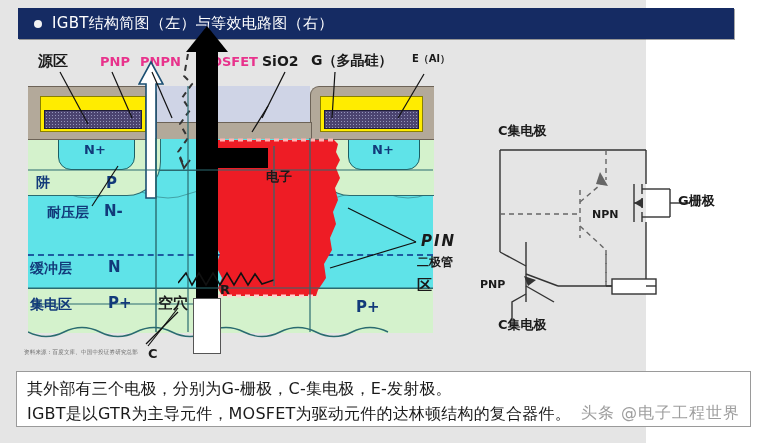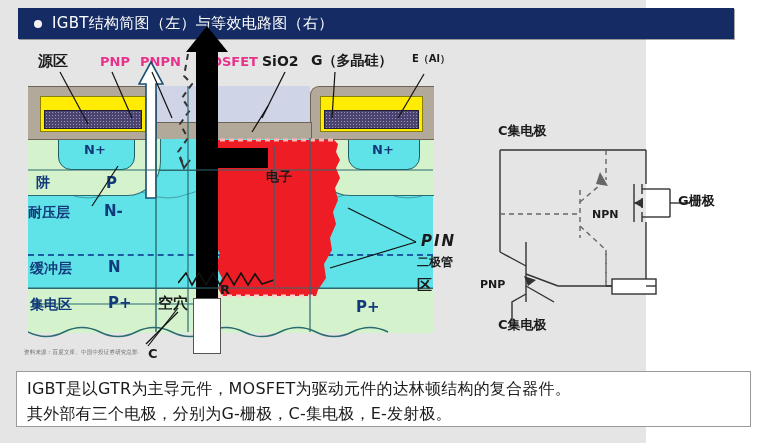"耐压层" span.lbl { left: 0 -> 19px }
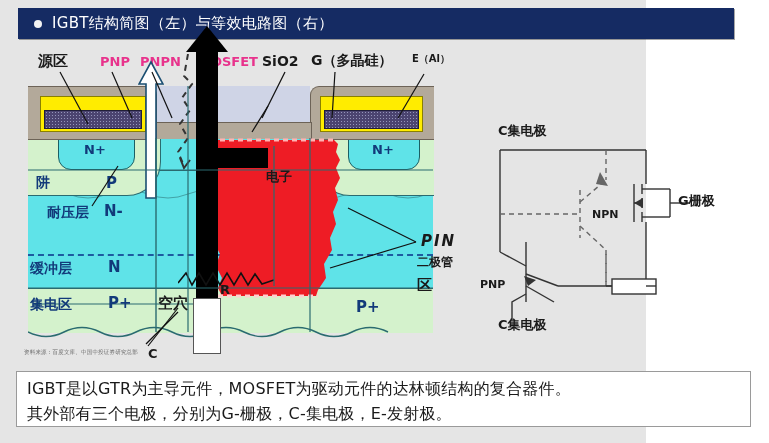"IGBT是以GTR为主导元件，MOSFET为驱动元件的达林顿结构的复合器件。" div.cap-line { order: before "其外部有三个电极，分别为G-栅极，C-集电极，E-发射极。" -> after "其外部有三个电极，分别为G-栅极，C-集电极，E-发射极。" }
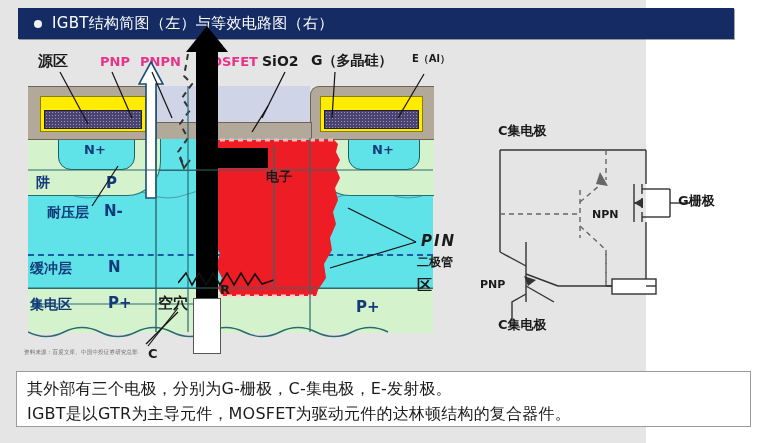"头条 @电子工程世界" div.watermark { html: none -> <div>头条 @电子工程世界</div> }
